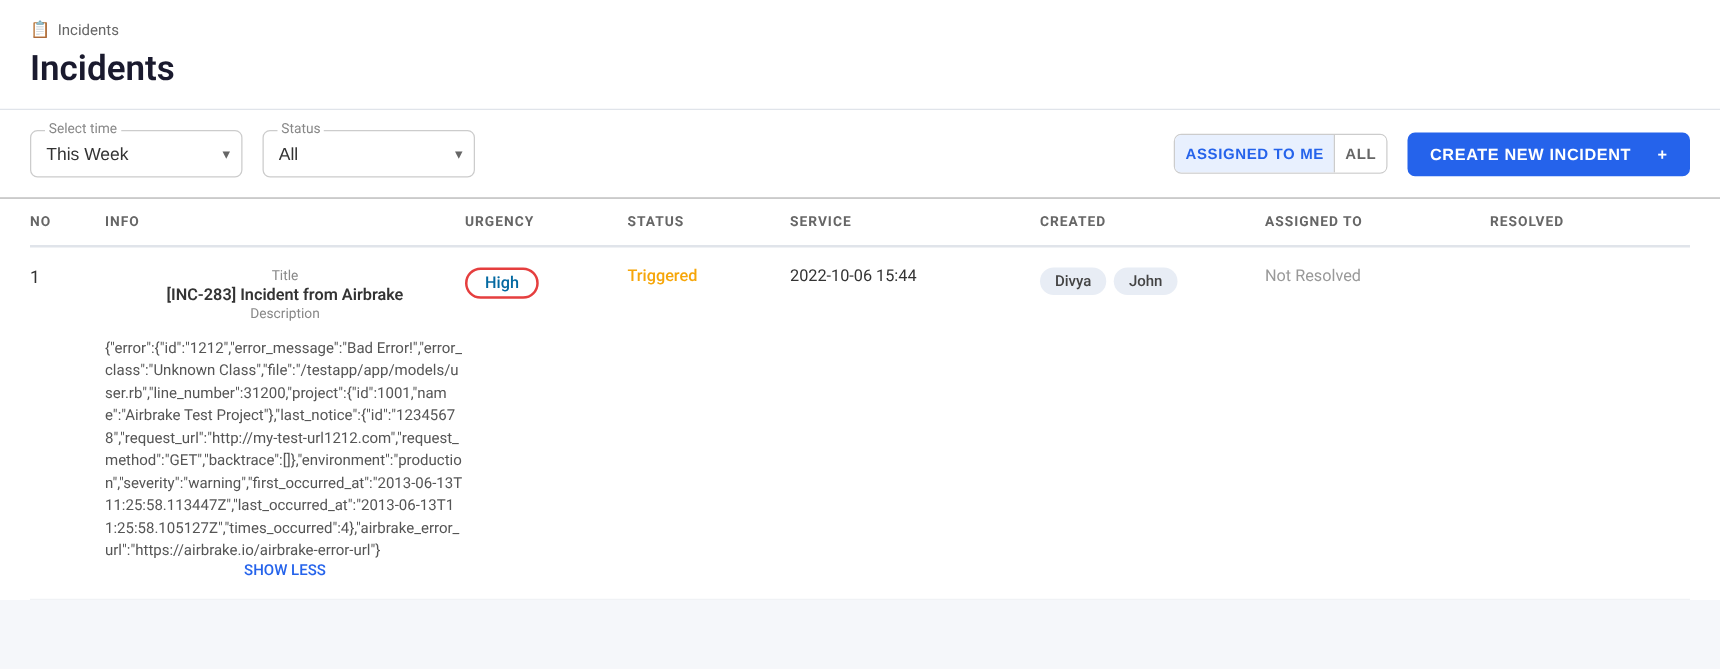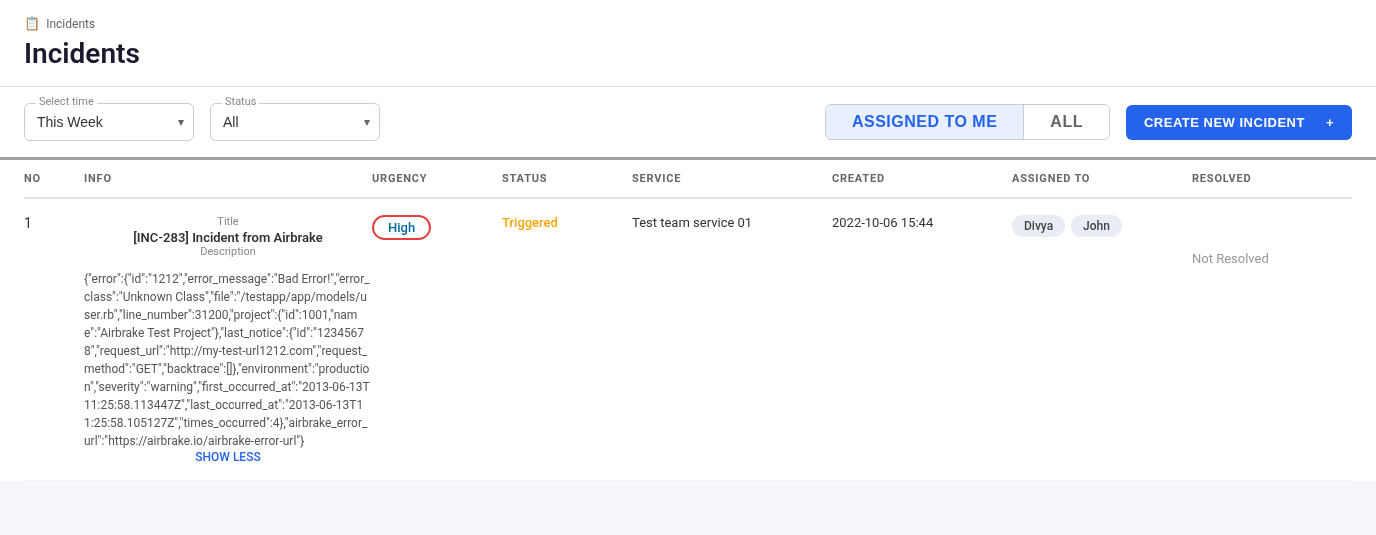"Select time" .toolbar { border-bottom: 3px solid #a3a3a3 -> 1px solid #a3a3a3 }
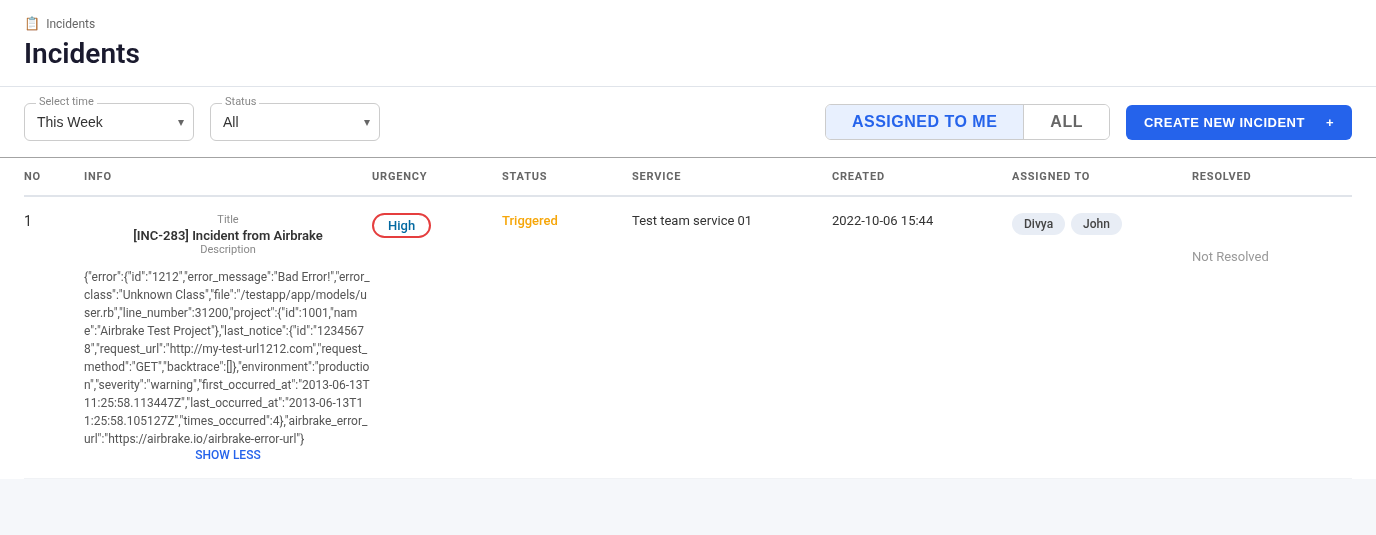"ASSIGNED TO ME" .toggle-btn { font-size: 16px -> 12px; padding: 8px 26px -> 8px 8px }
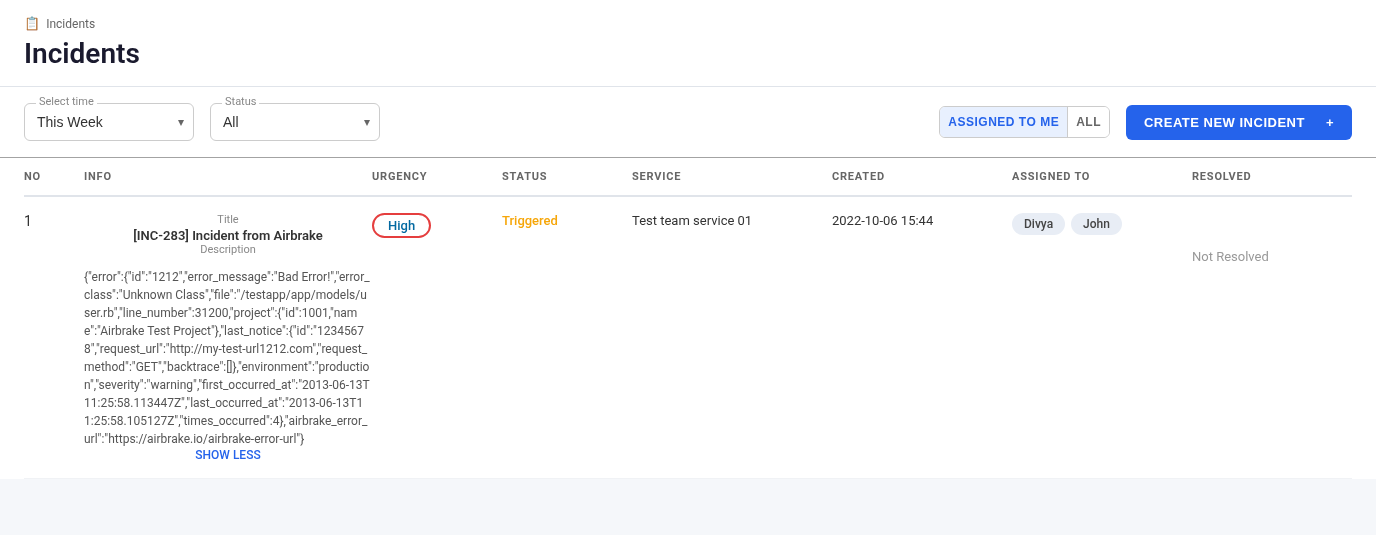"Test team service 01" div.cell { html: <div> <span>Test team service 01</span> </div> -> none }
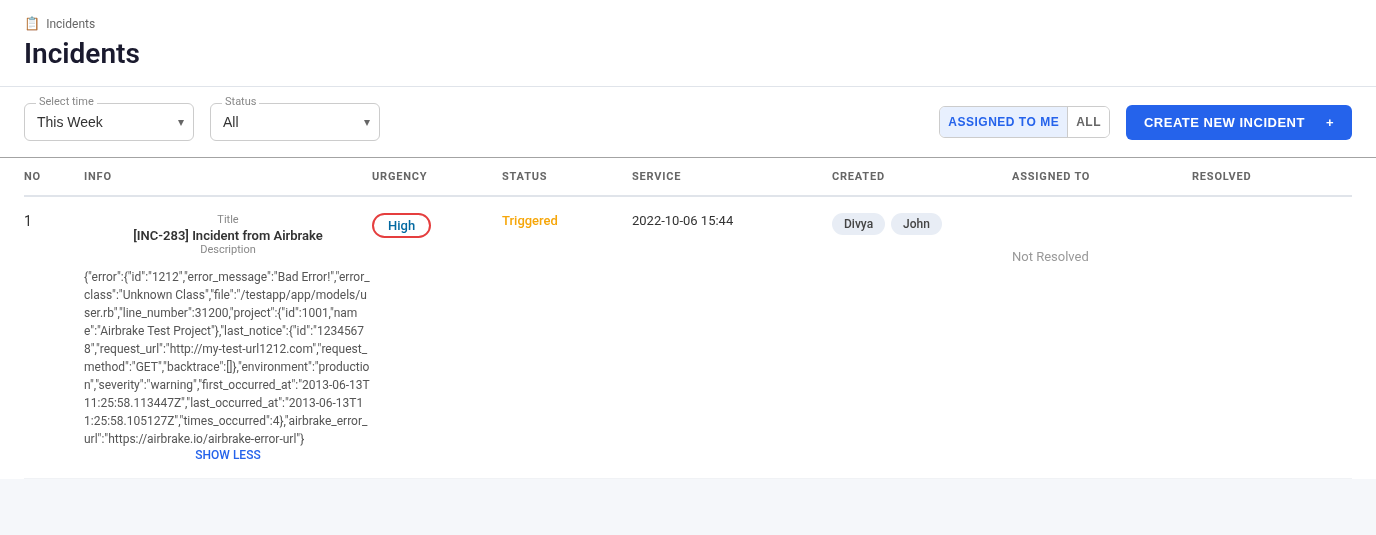"Not Resolved" .resolved-text { margin-top: 36px -> none }
